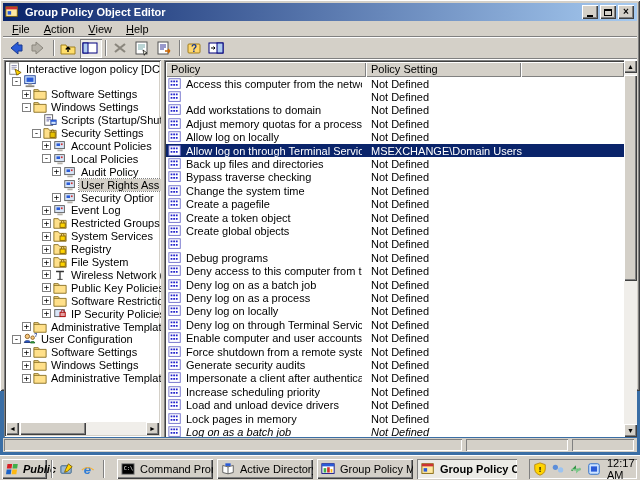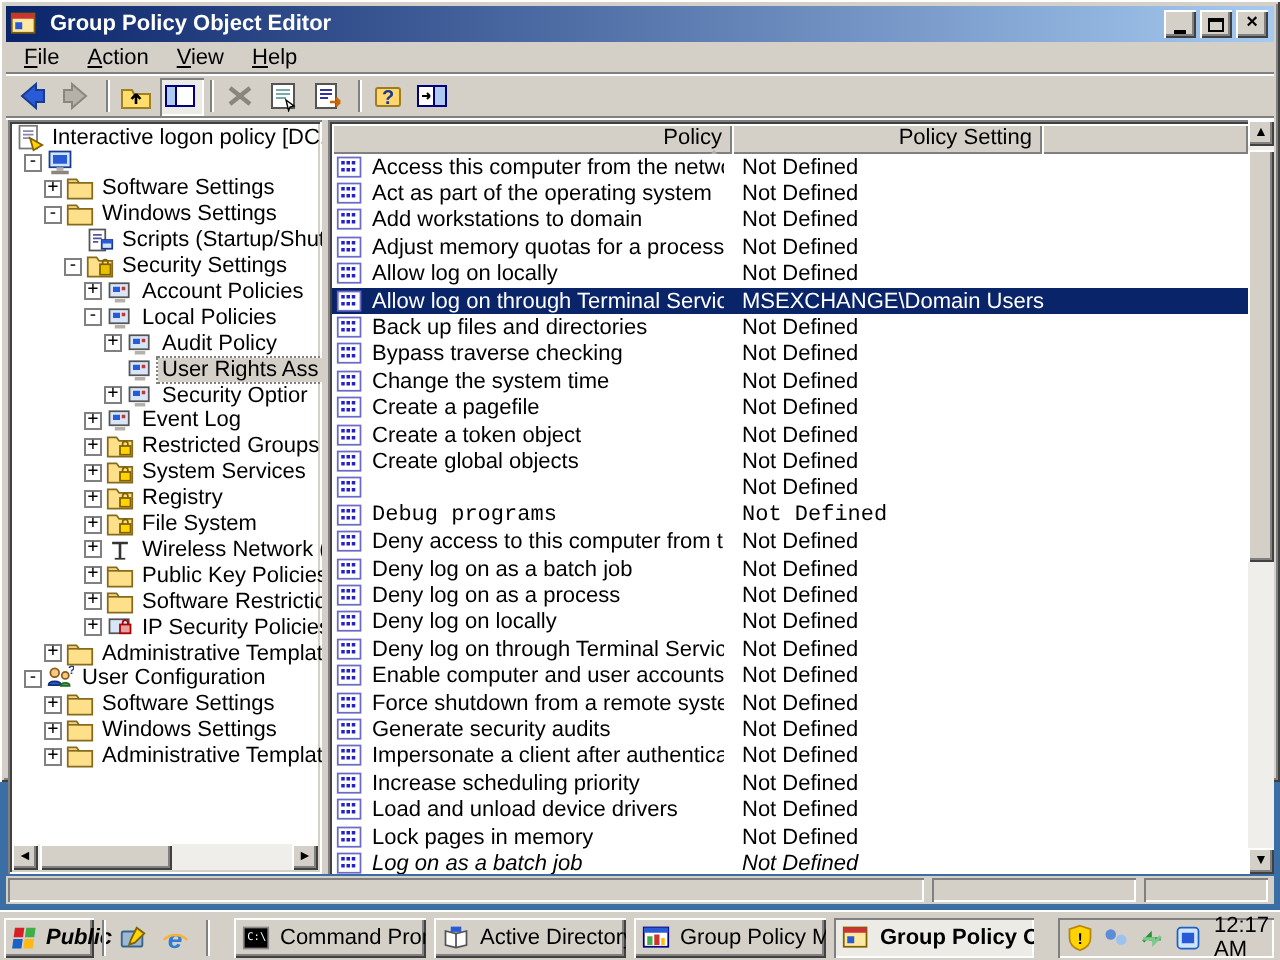"Policy" .hcell { align-items: flex-end -> flex-start }
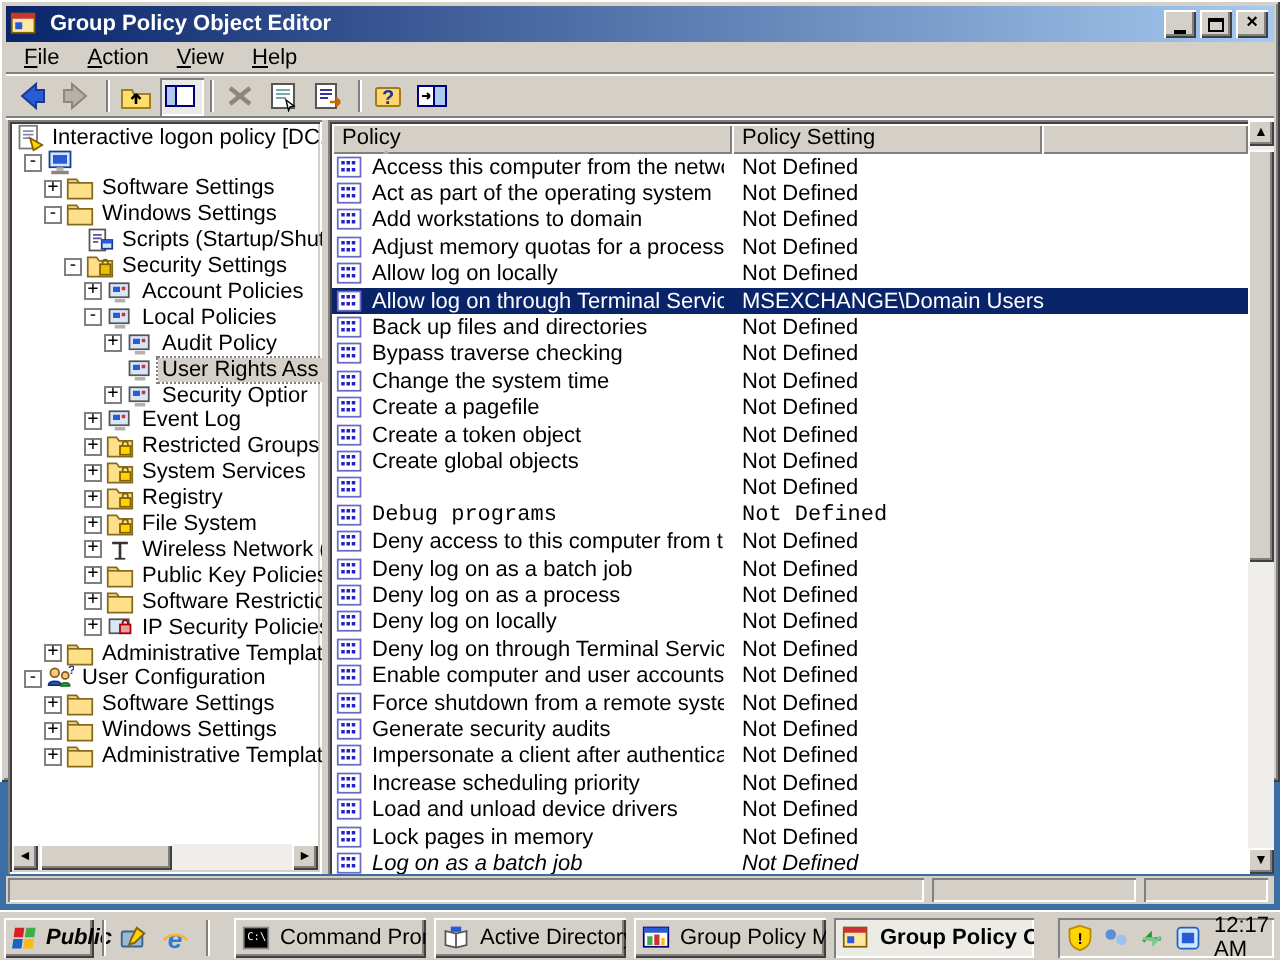"Act as part of the" span.pname { html: <span>Act as part of the operating system</span> -> none }
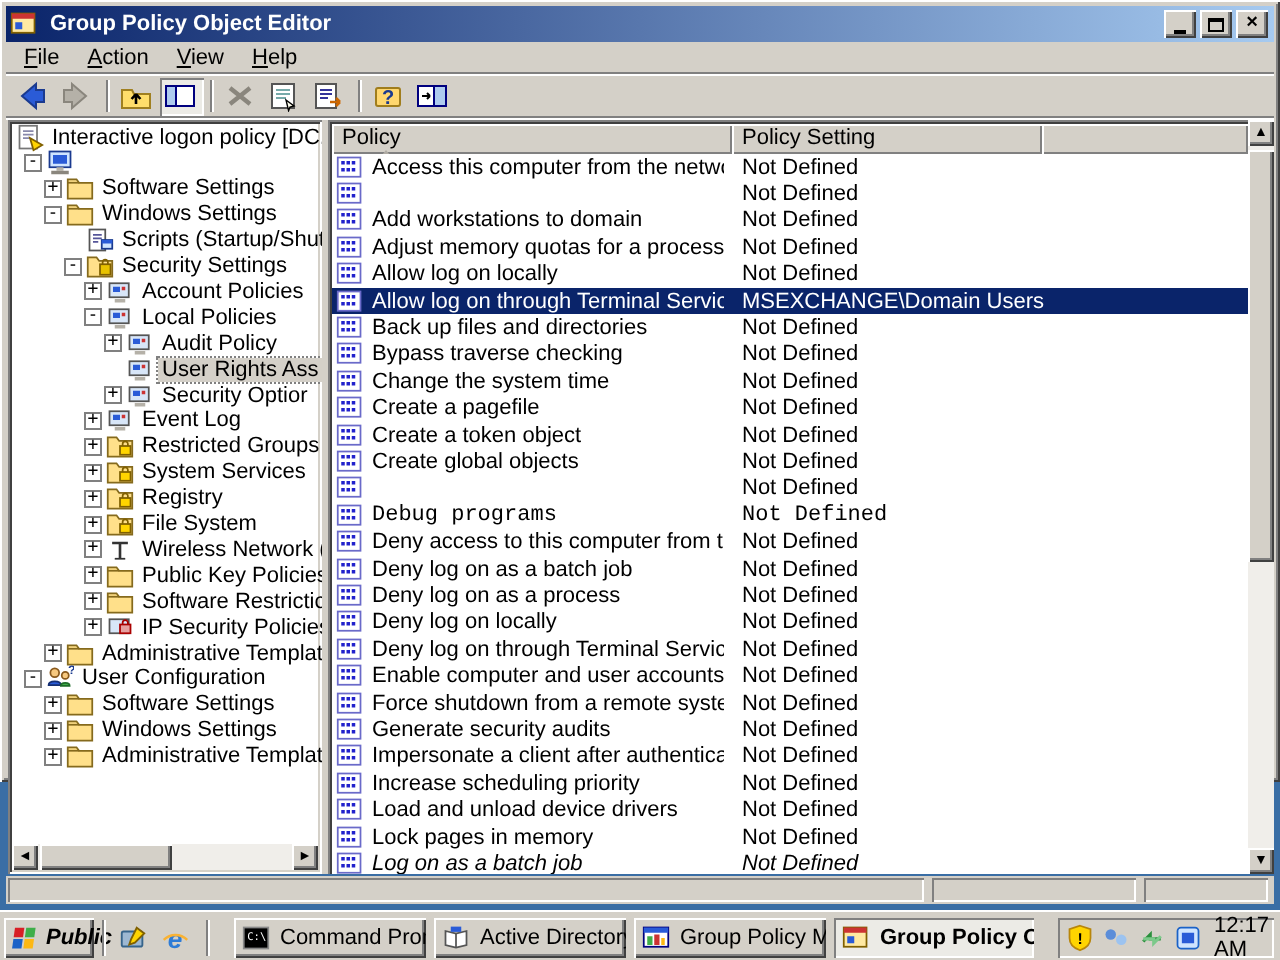"Debug programs" div.lrow { font-family: Liberation Mono, monospace -> none }
